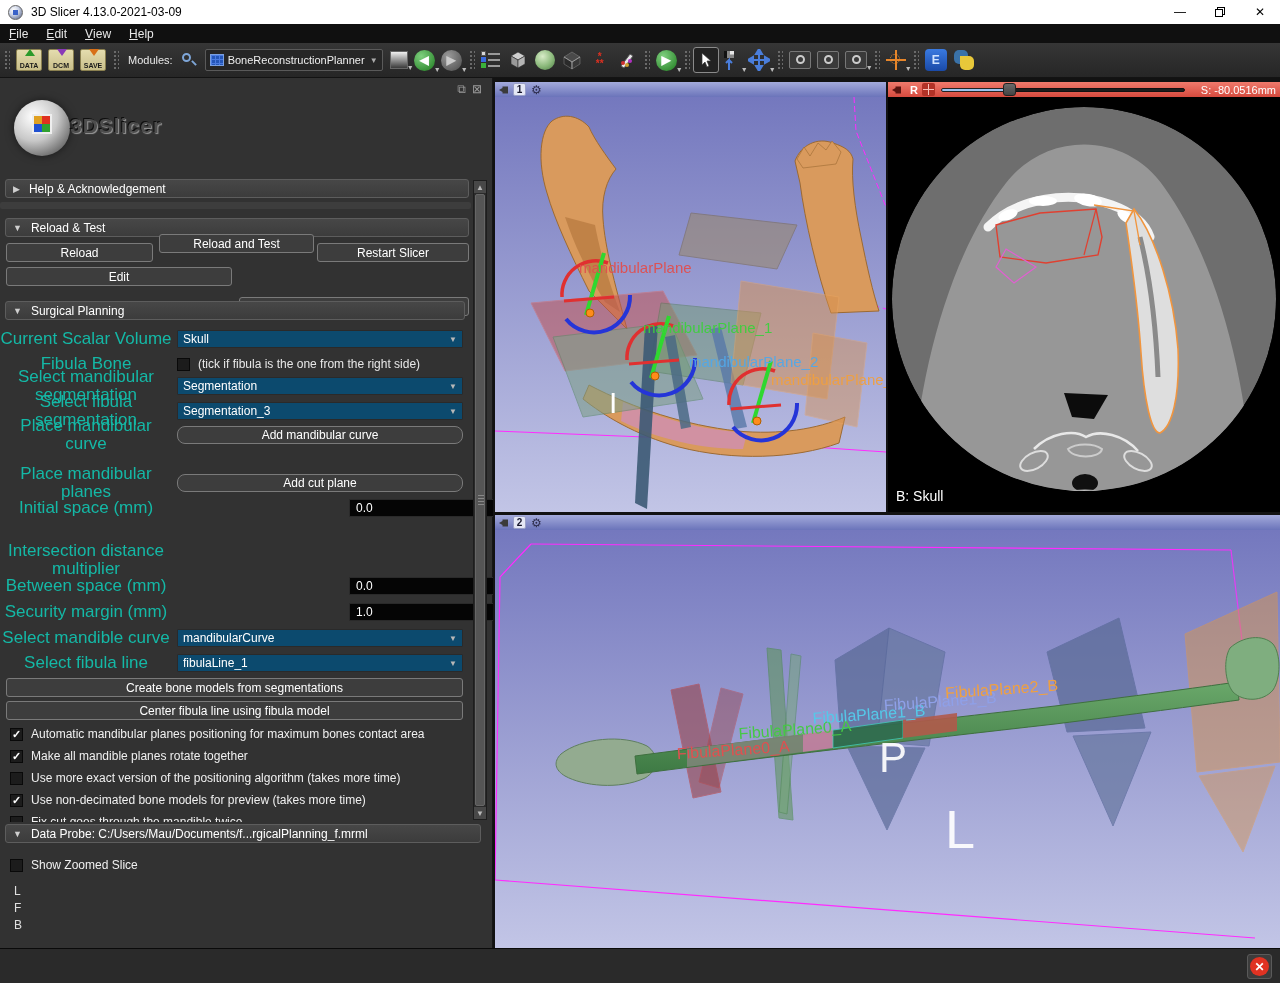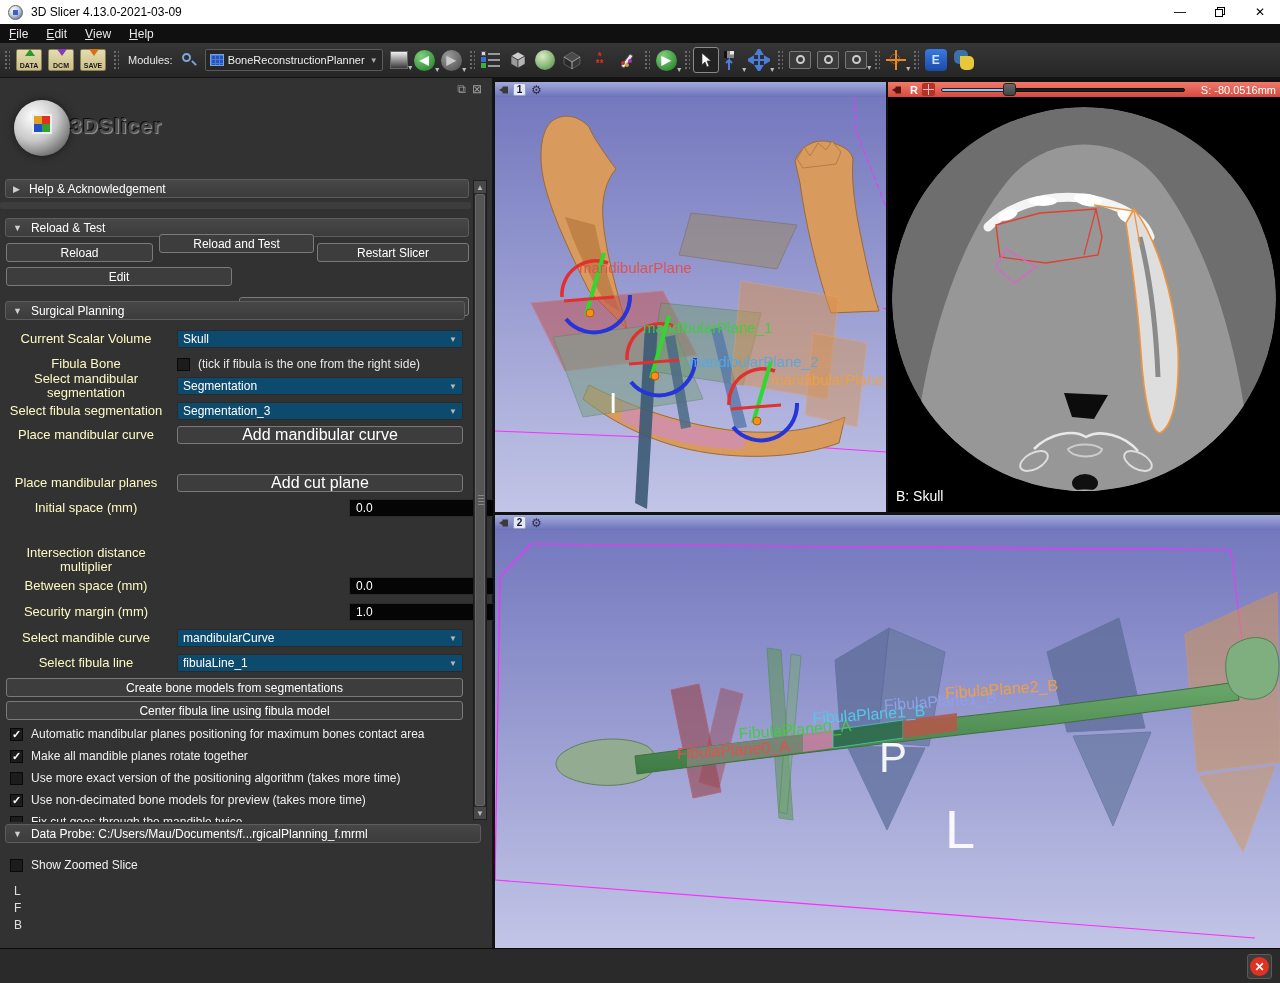"Current Scalar Volume" .flabel { color: #fef9c3 -> #14b8a6; font-size: 13px -> 17px }
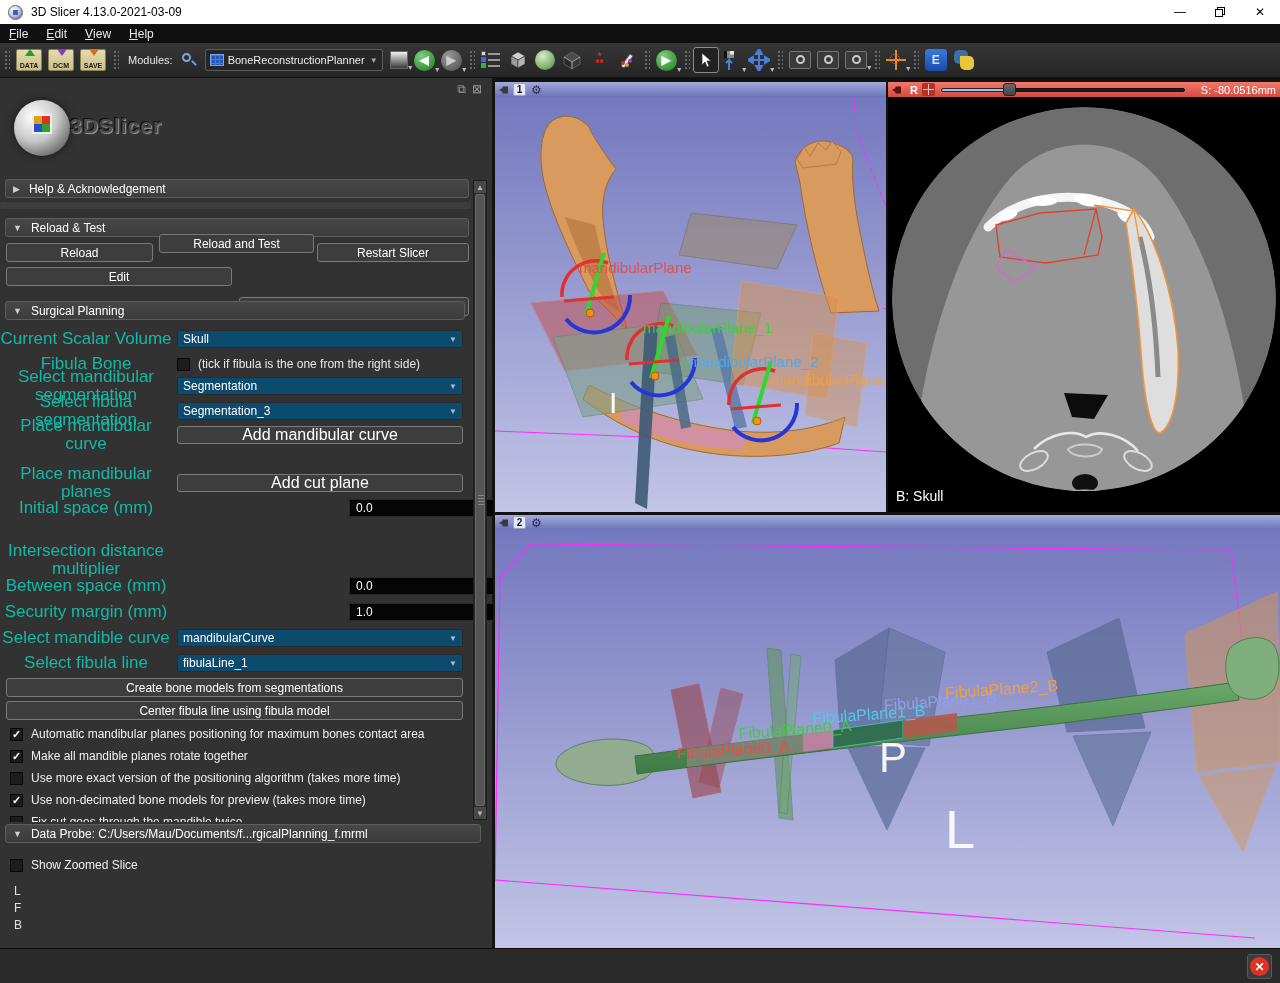"Add mandibular curve" .rowbtn { border-radius: 3px -> 8px; font-size: 16px -> 12px }
